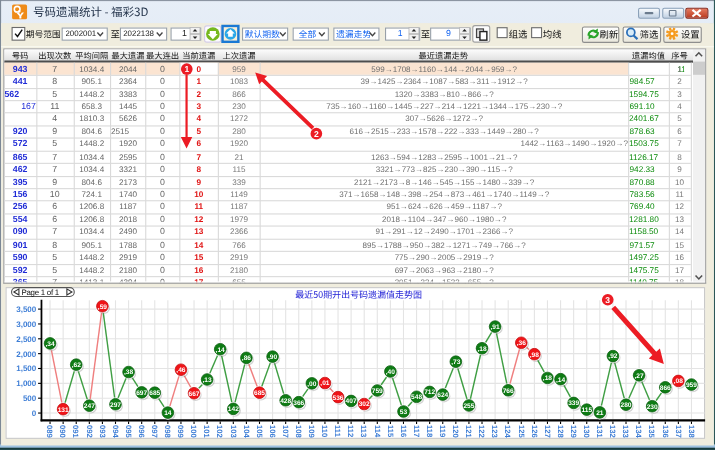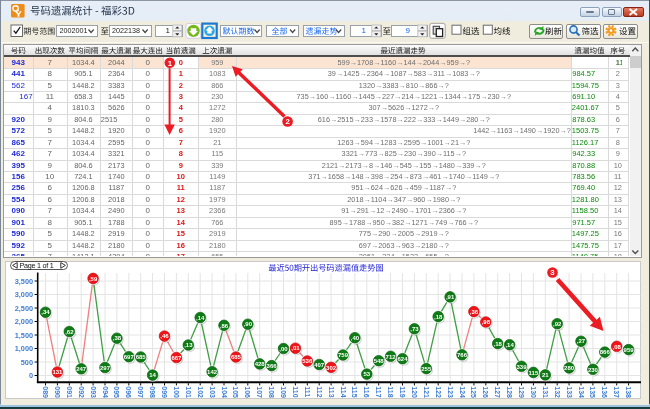"39→1425→2364→1087→583→311→1083→?" div.tc { text: 1083 -> 1912 }
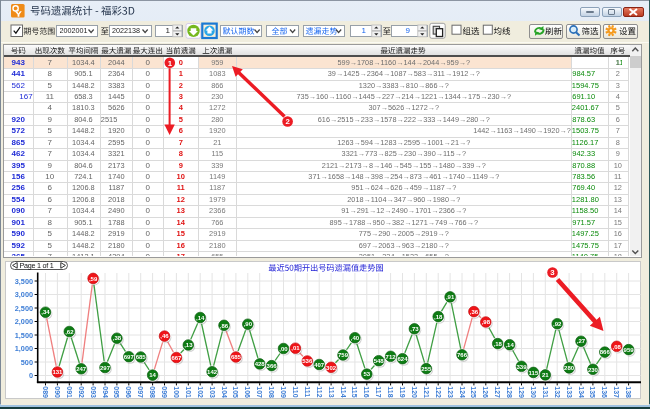"562" div.tc { font-weight: normal -> bold; text-align: center -> left }
